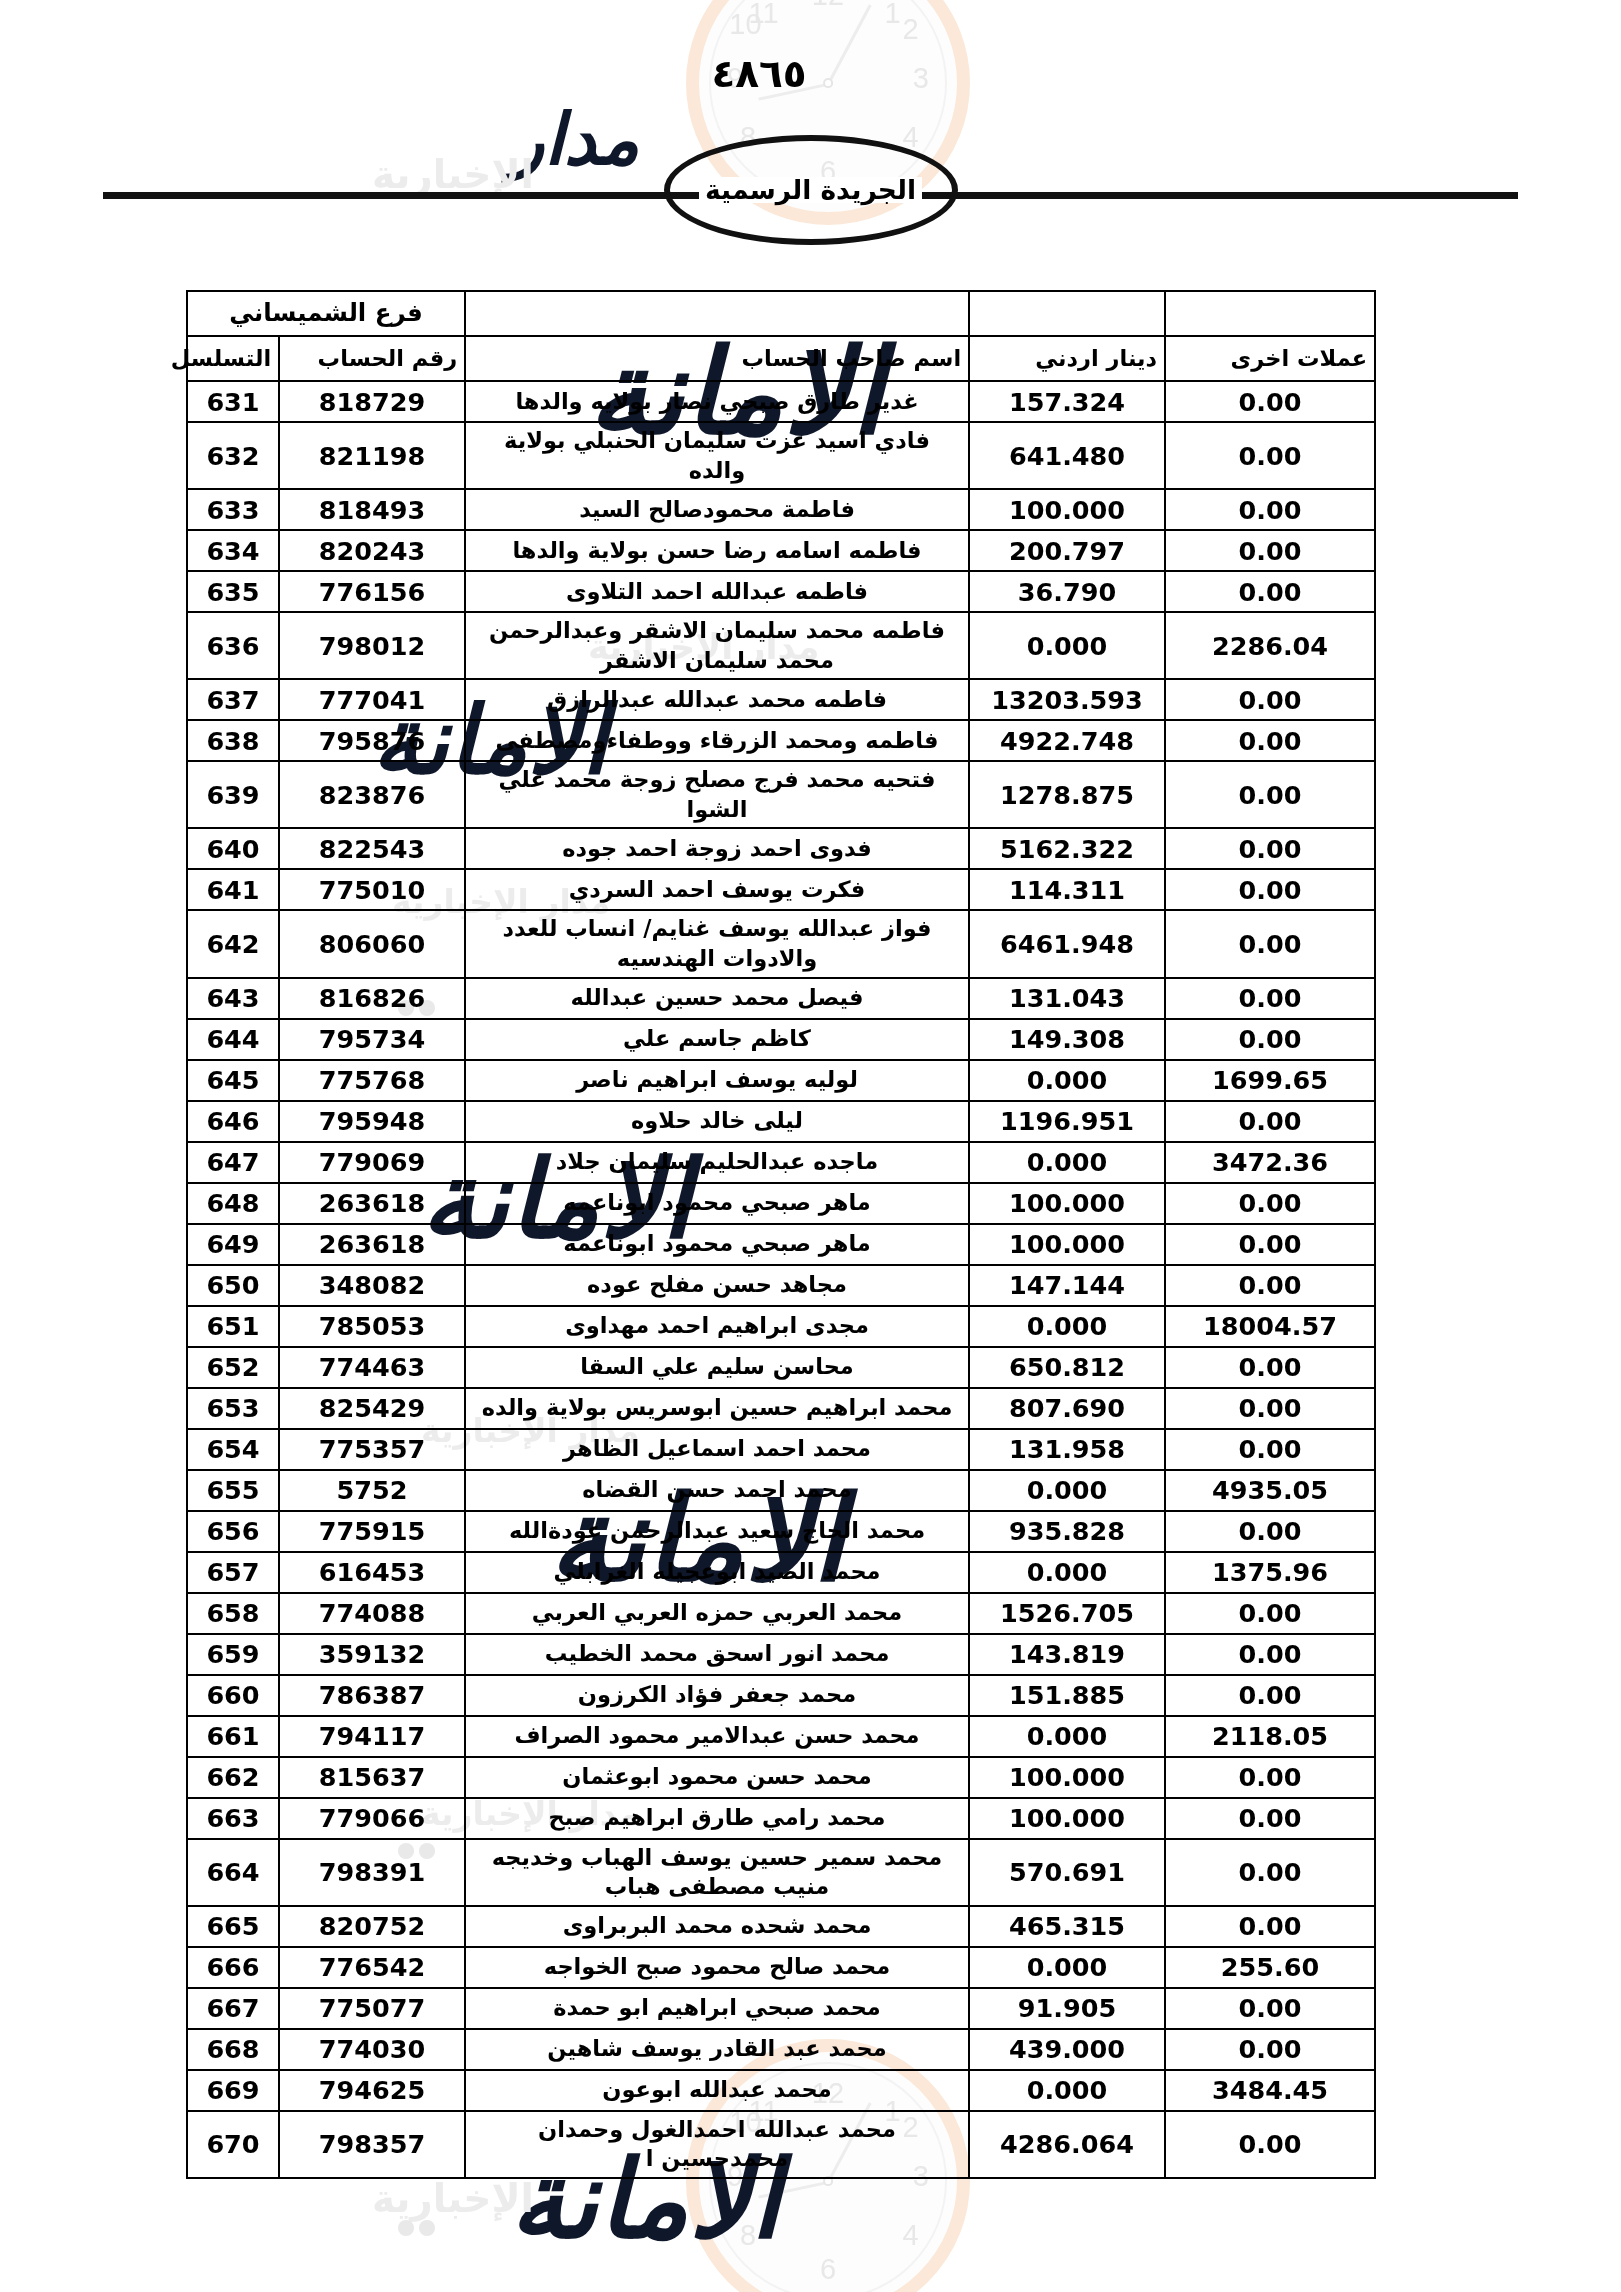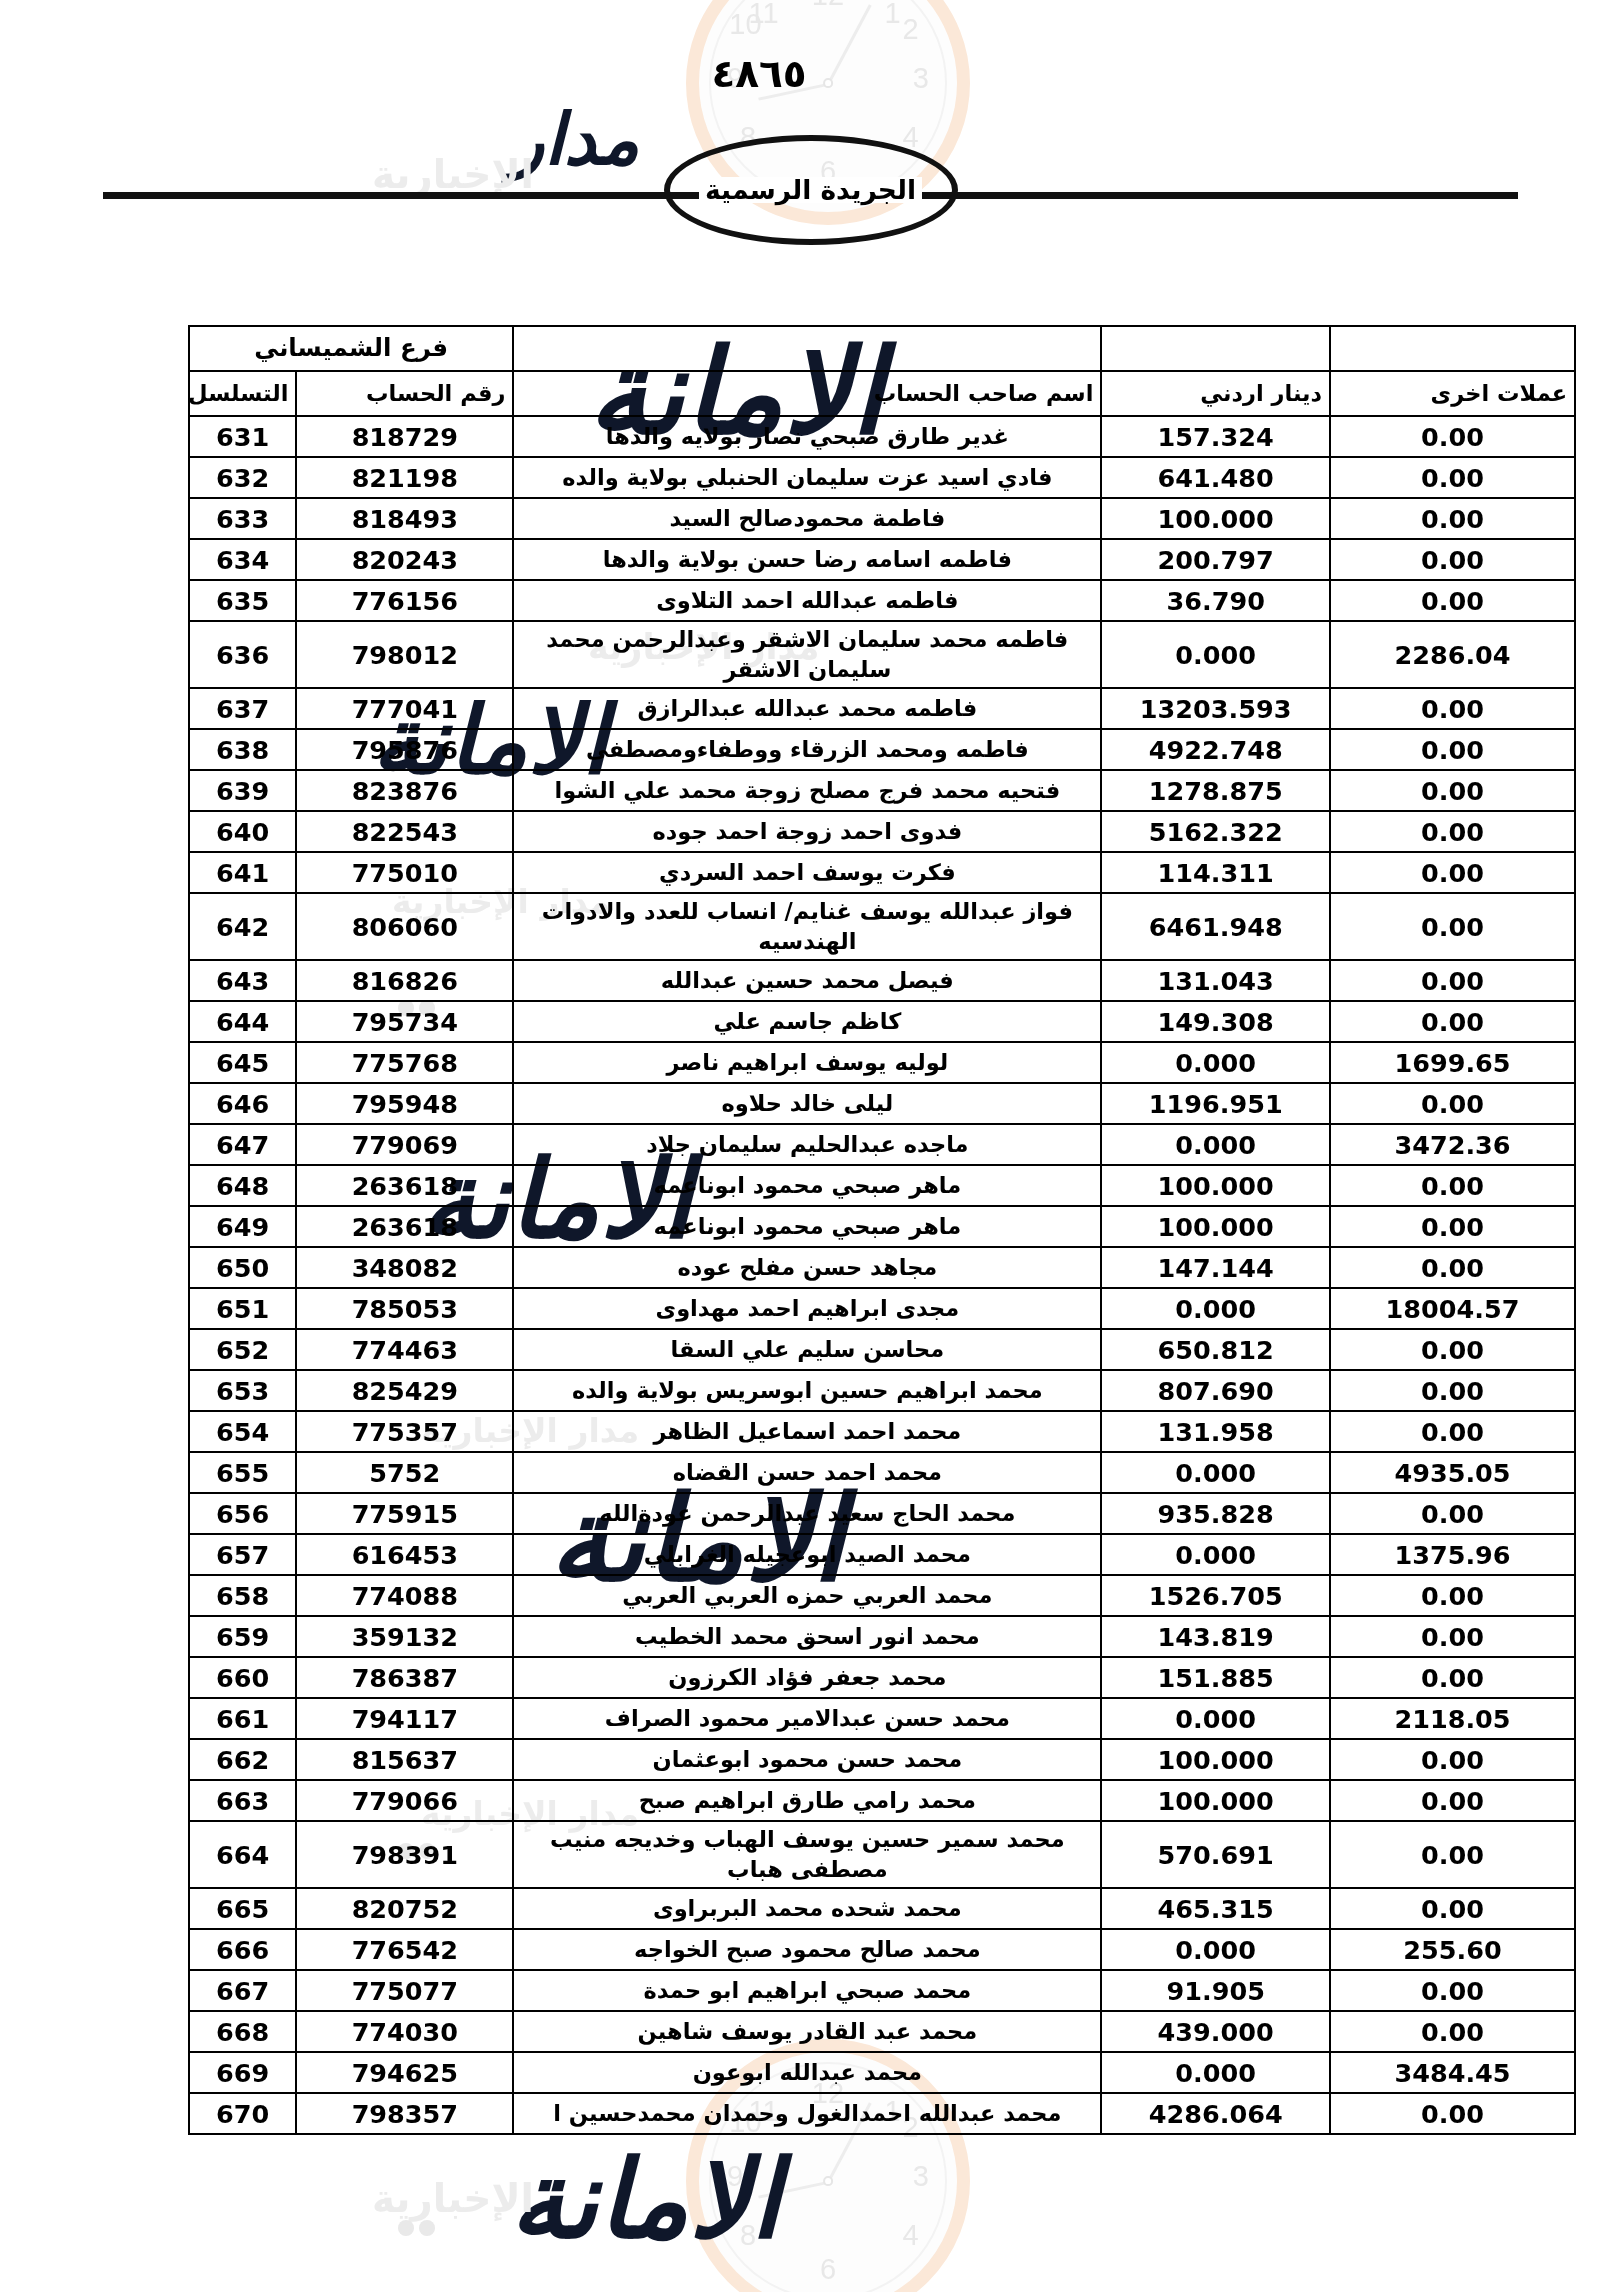"فرع الشميساني" .table-wrap { margin-top: 35px -> none; width: 1388px -> 1188px }
